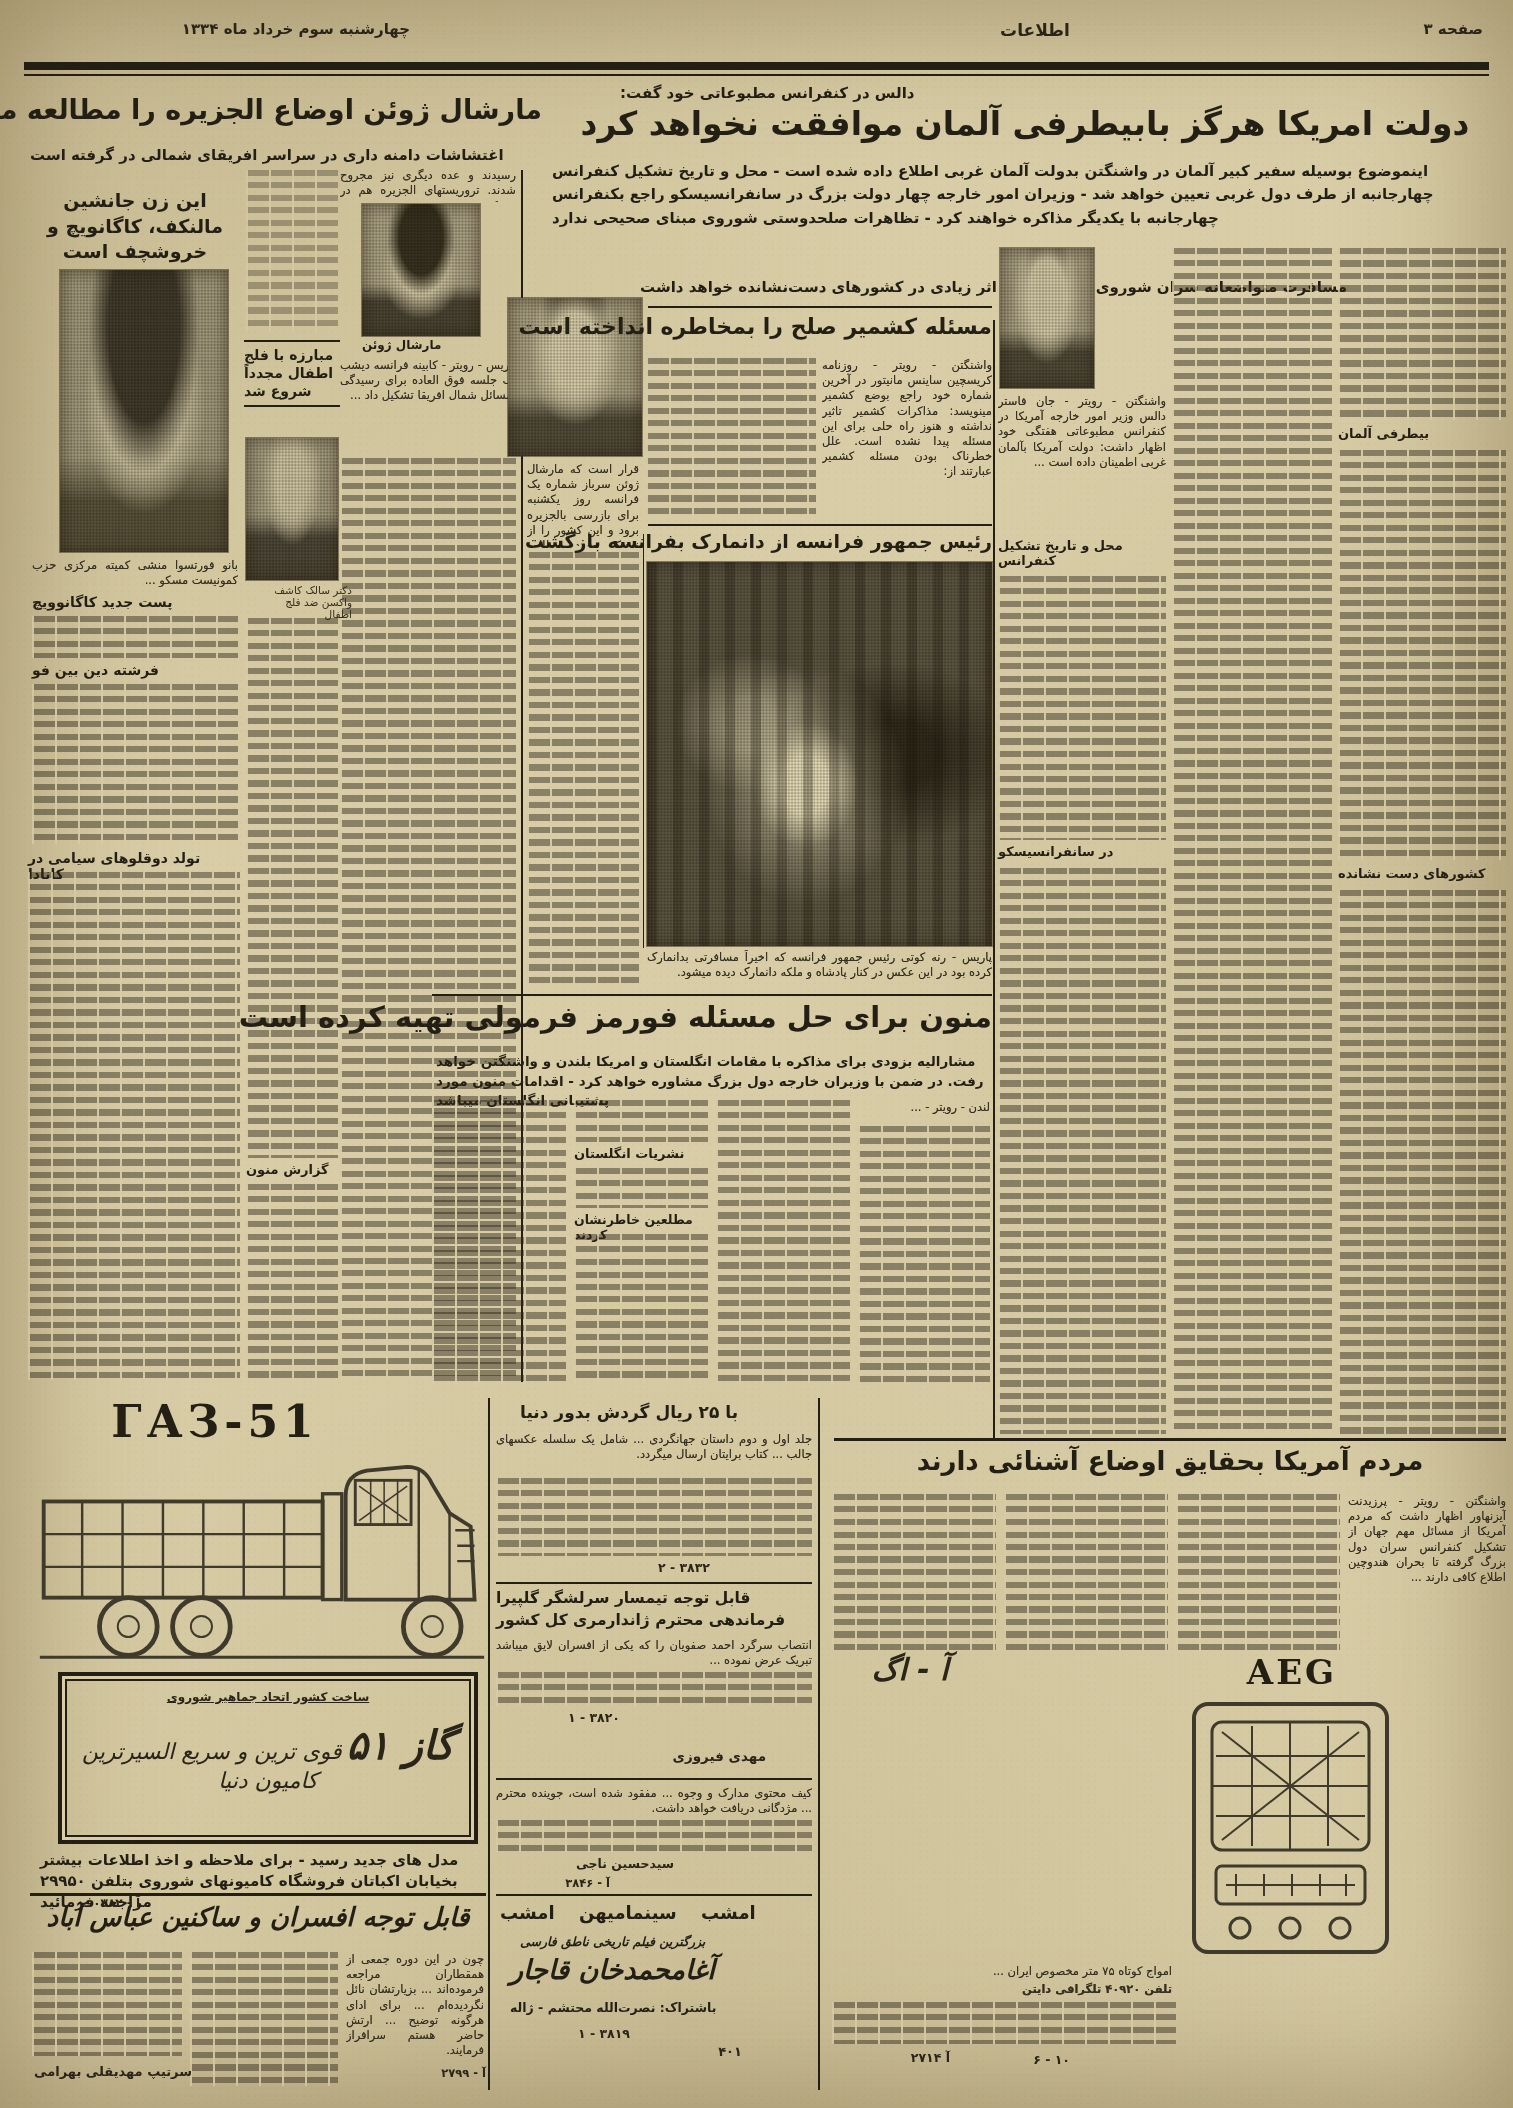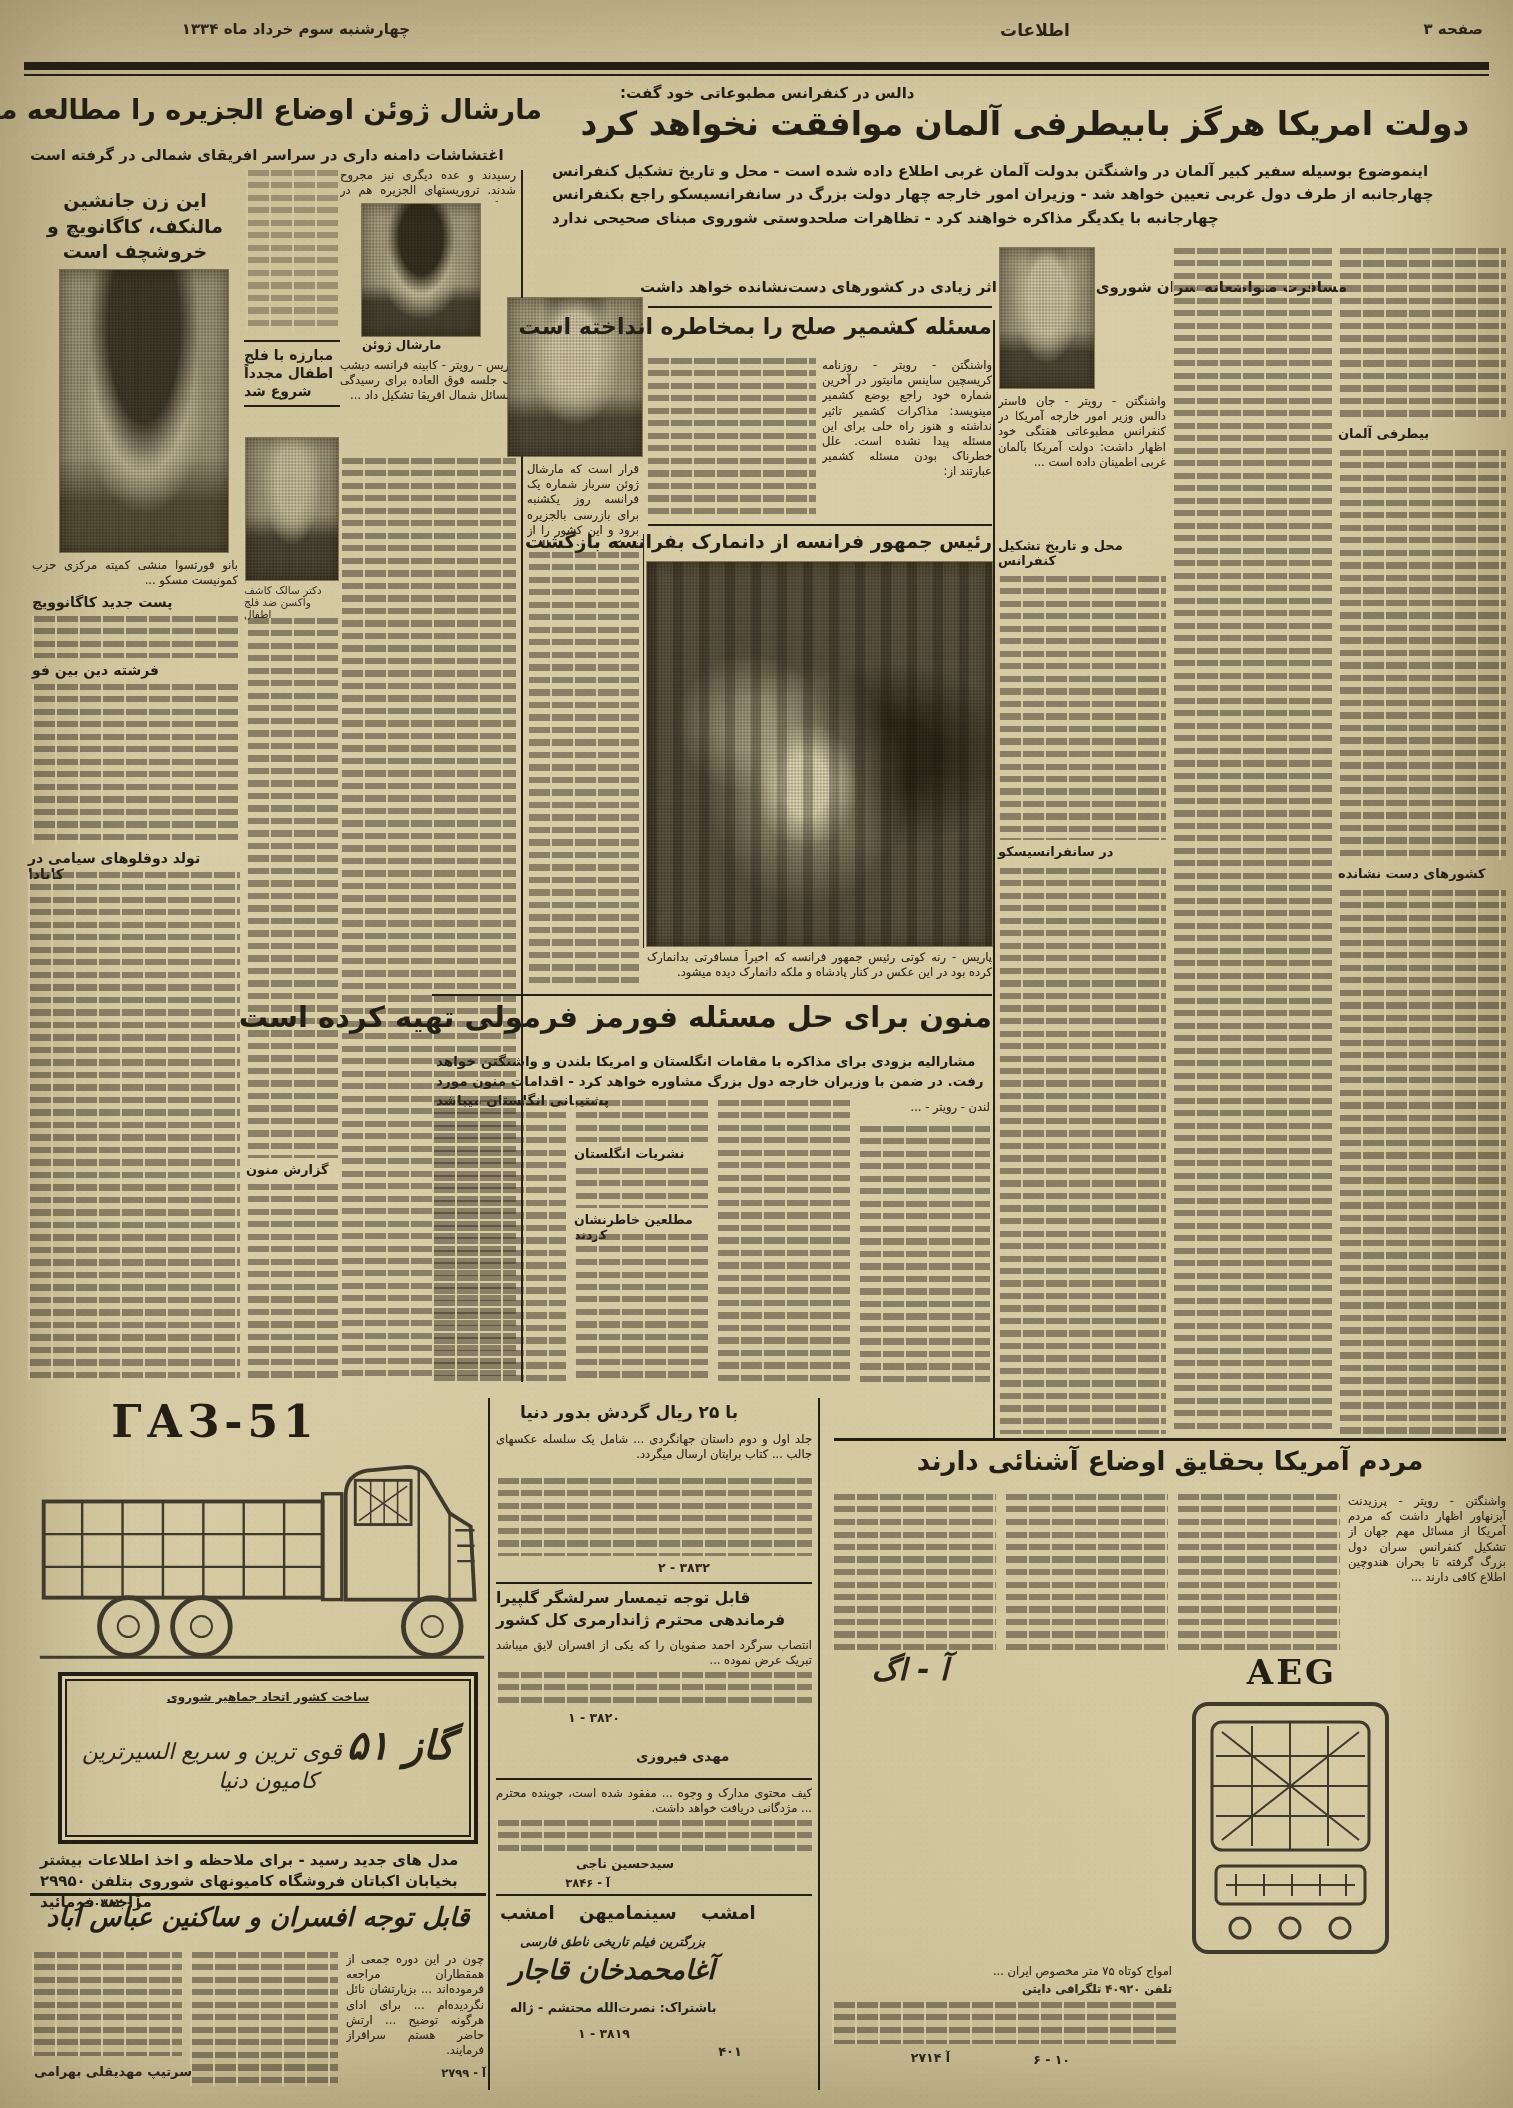"دکتر سالک کاشف واکسن ضد" div.abs { left: 244px -> 256px; text-align: left -> right }
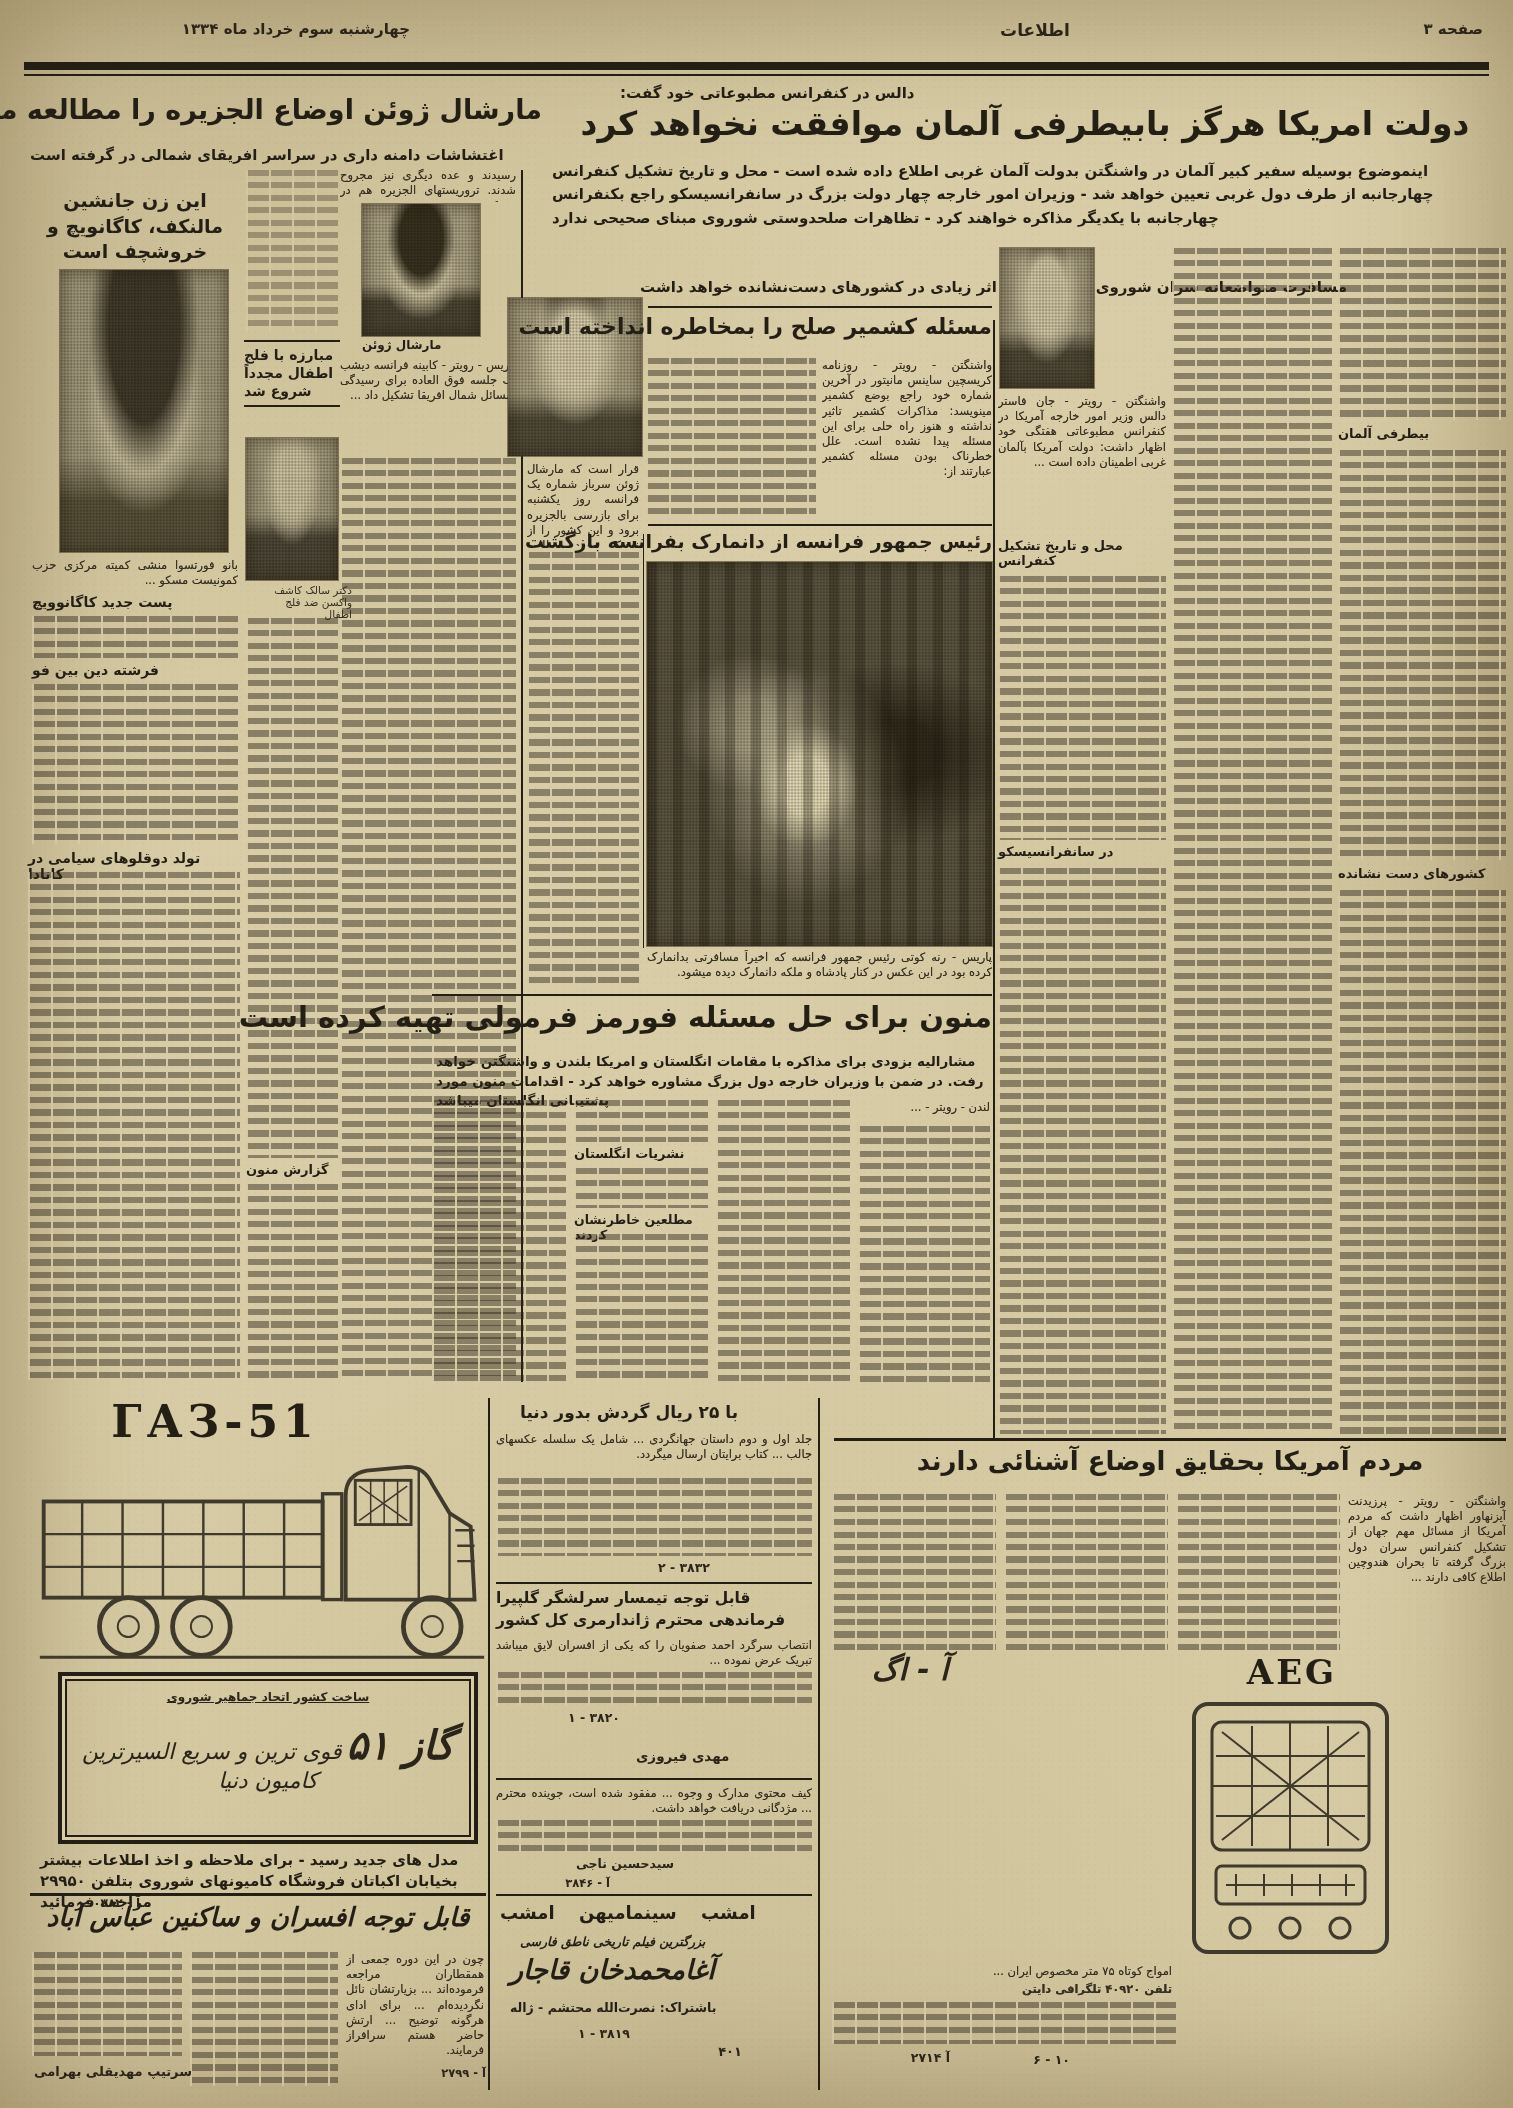"مهدی فیروزی" div.abs { text-align: left -> right }
